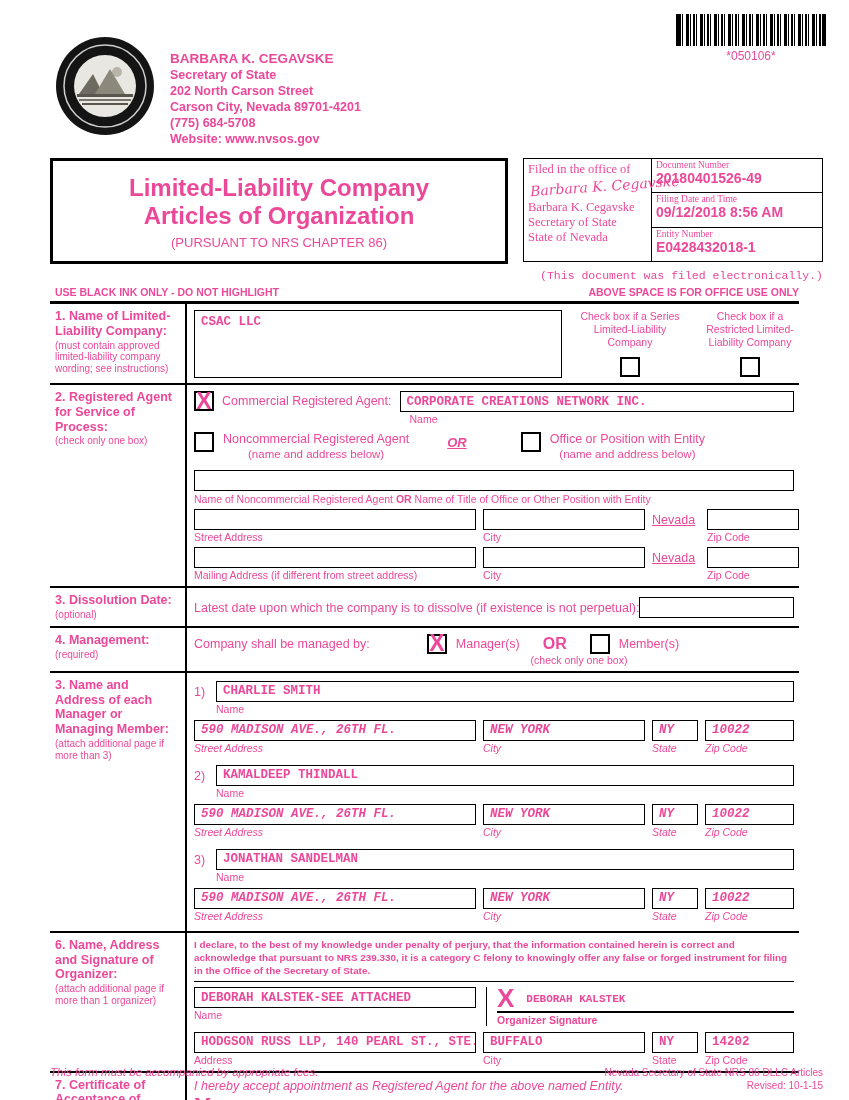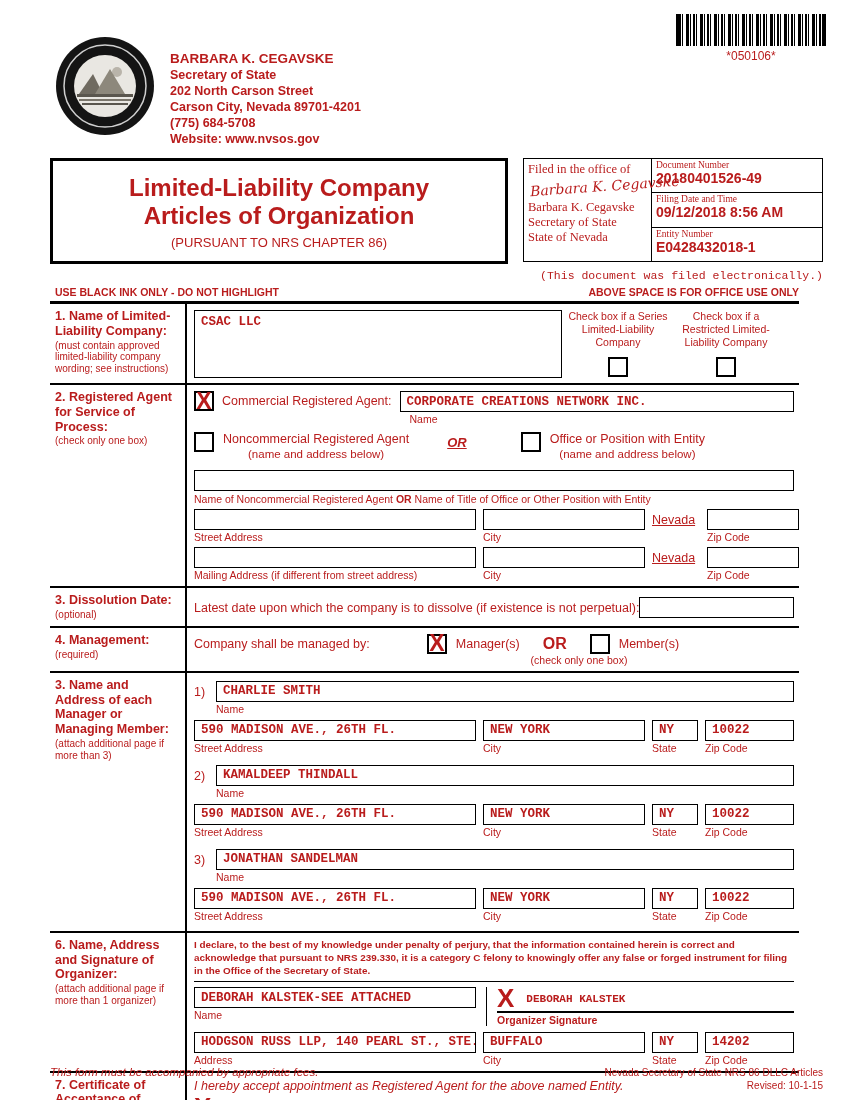"BARBARA K. CEGAVSKE" .page { color: #b91c1c -> #ec4899 }
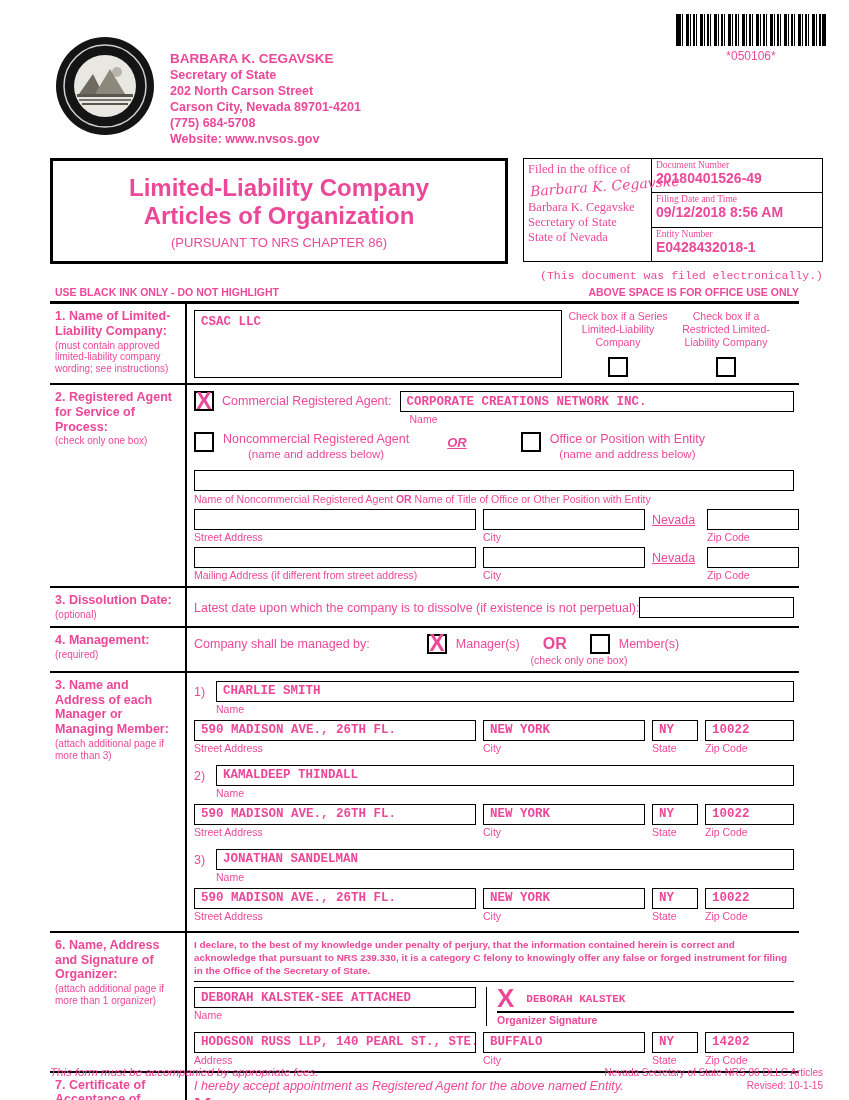"CSAC LLC" .s1-content { gap: 4px -> 16px }
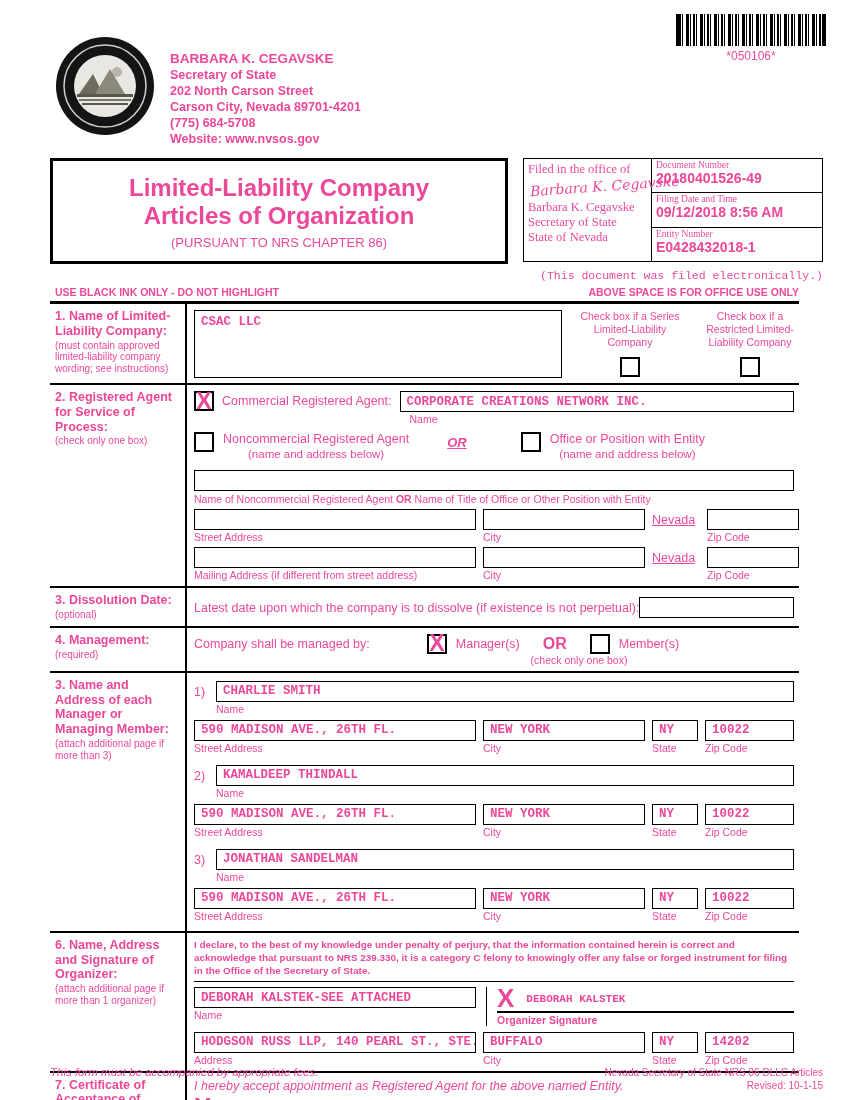"590 MADISON AVE., 26TH FL." .m-addr { font-style: none -> italic }
